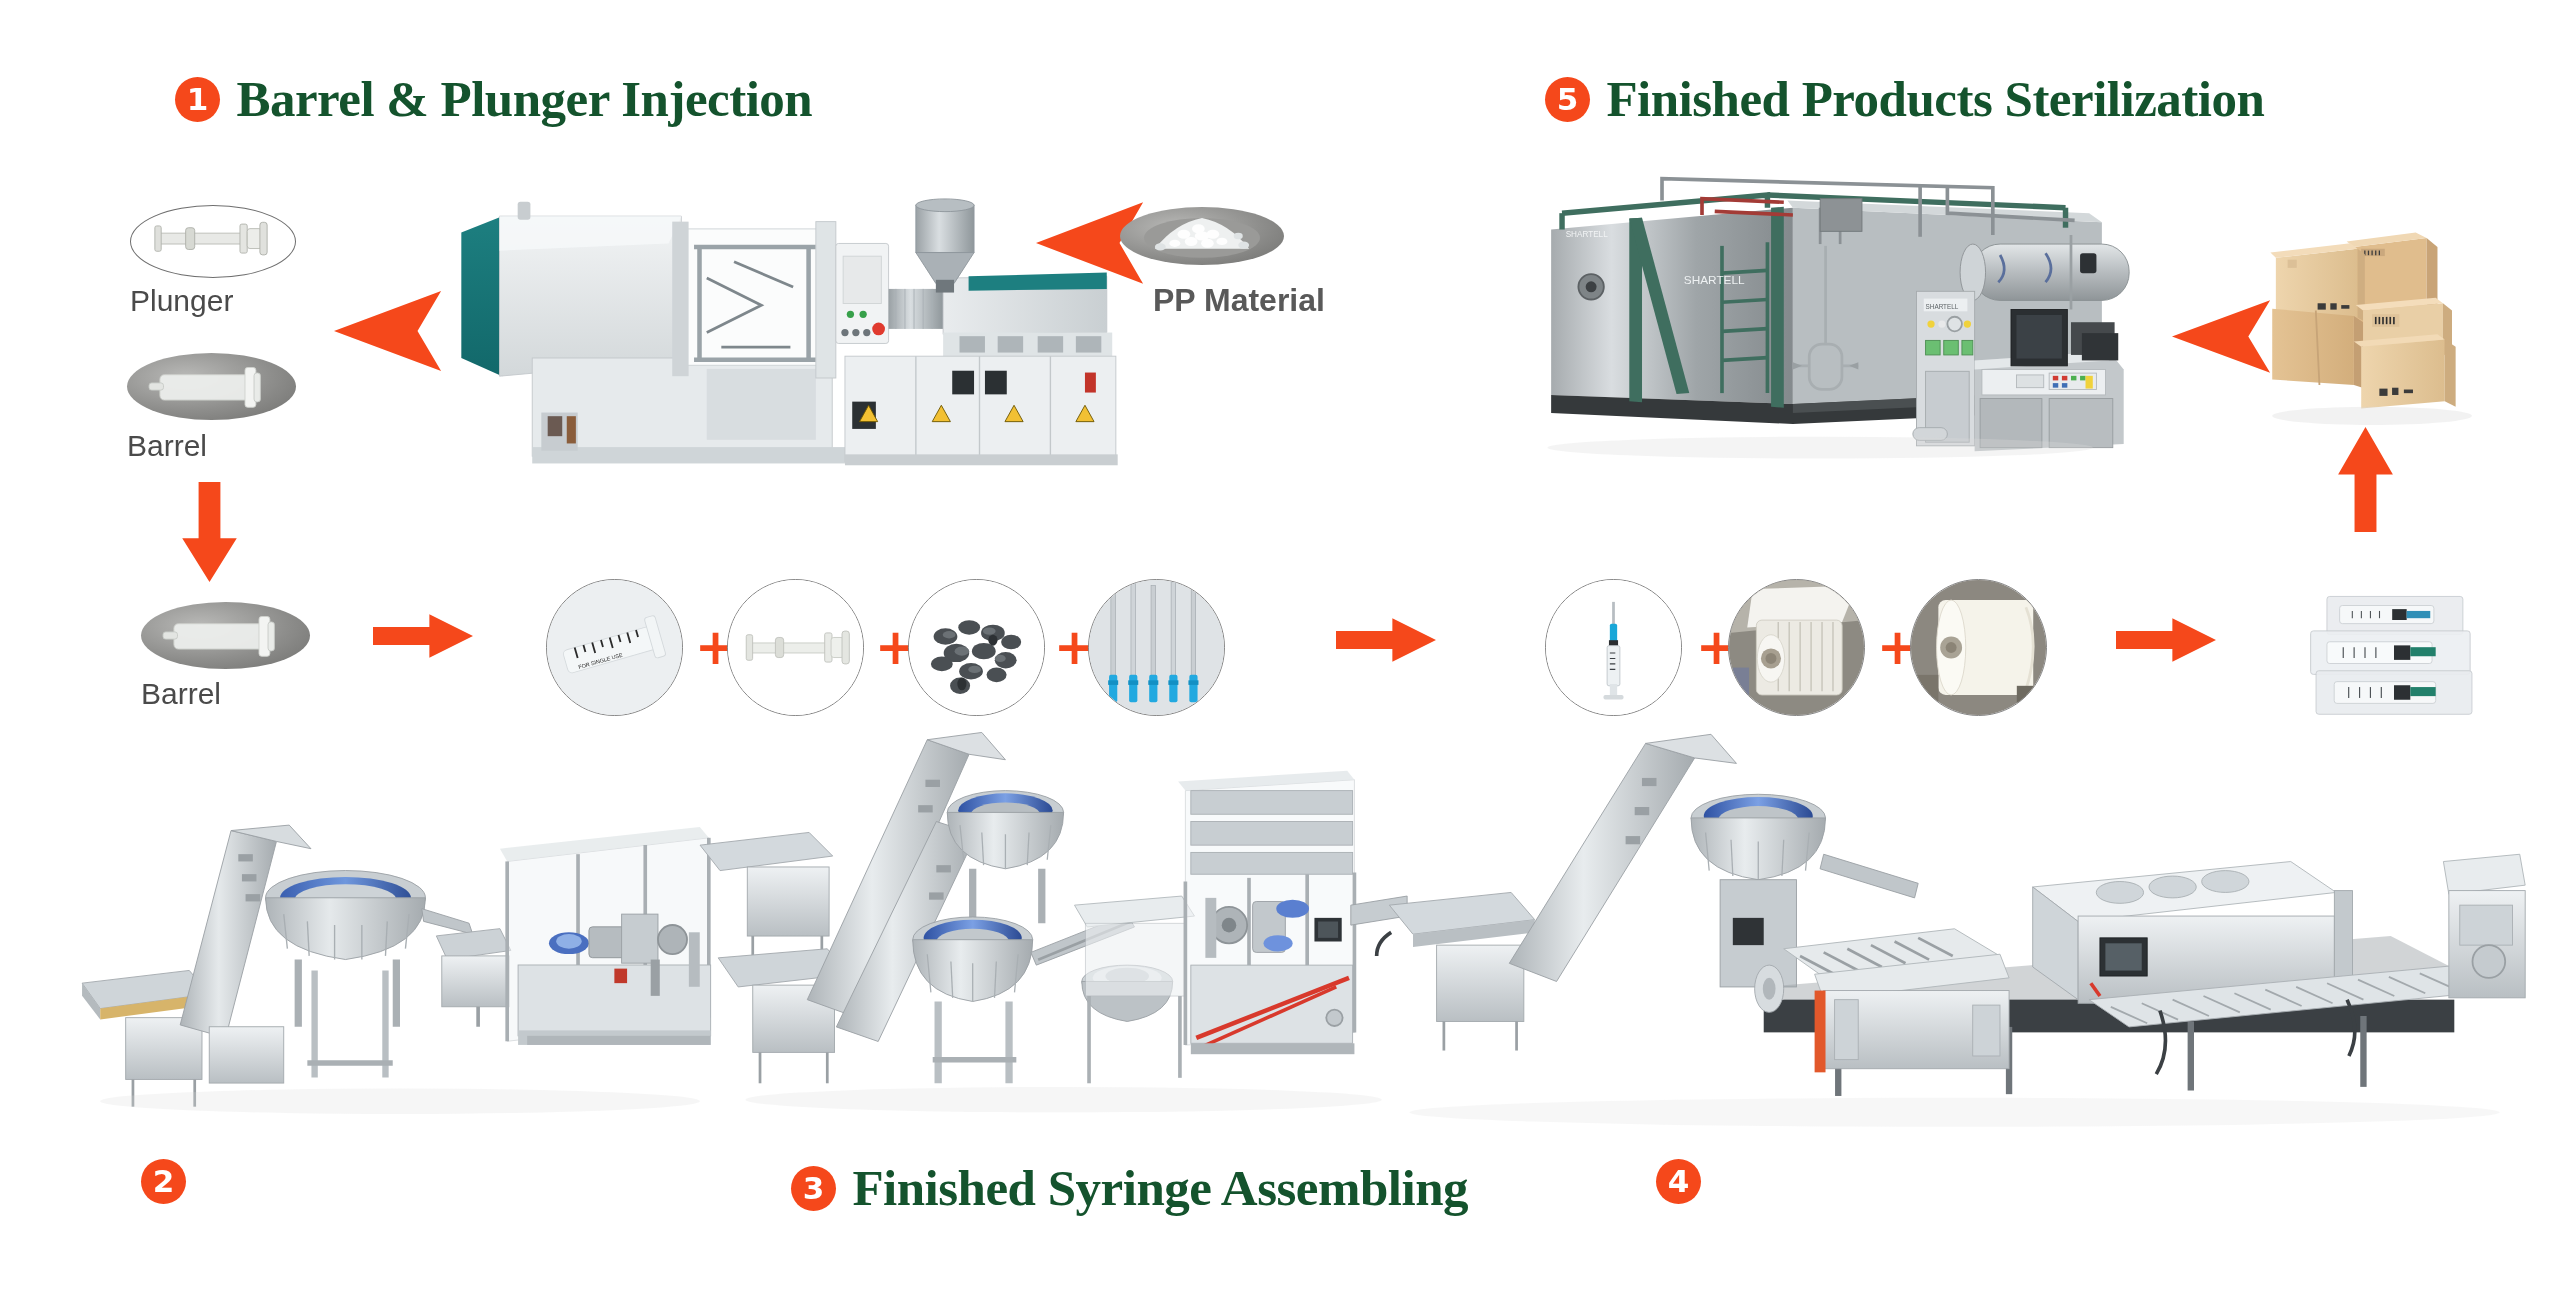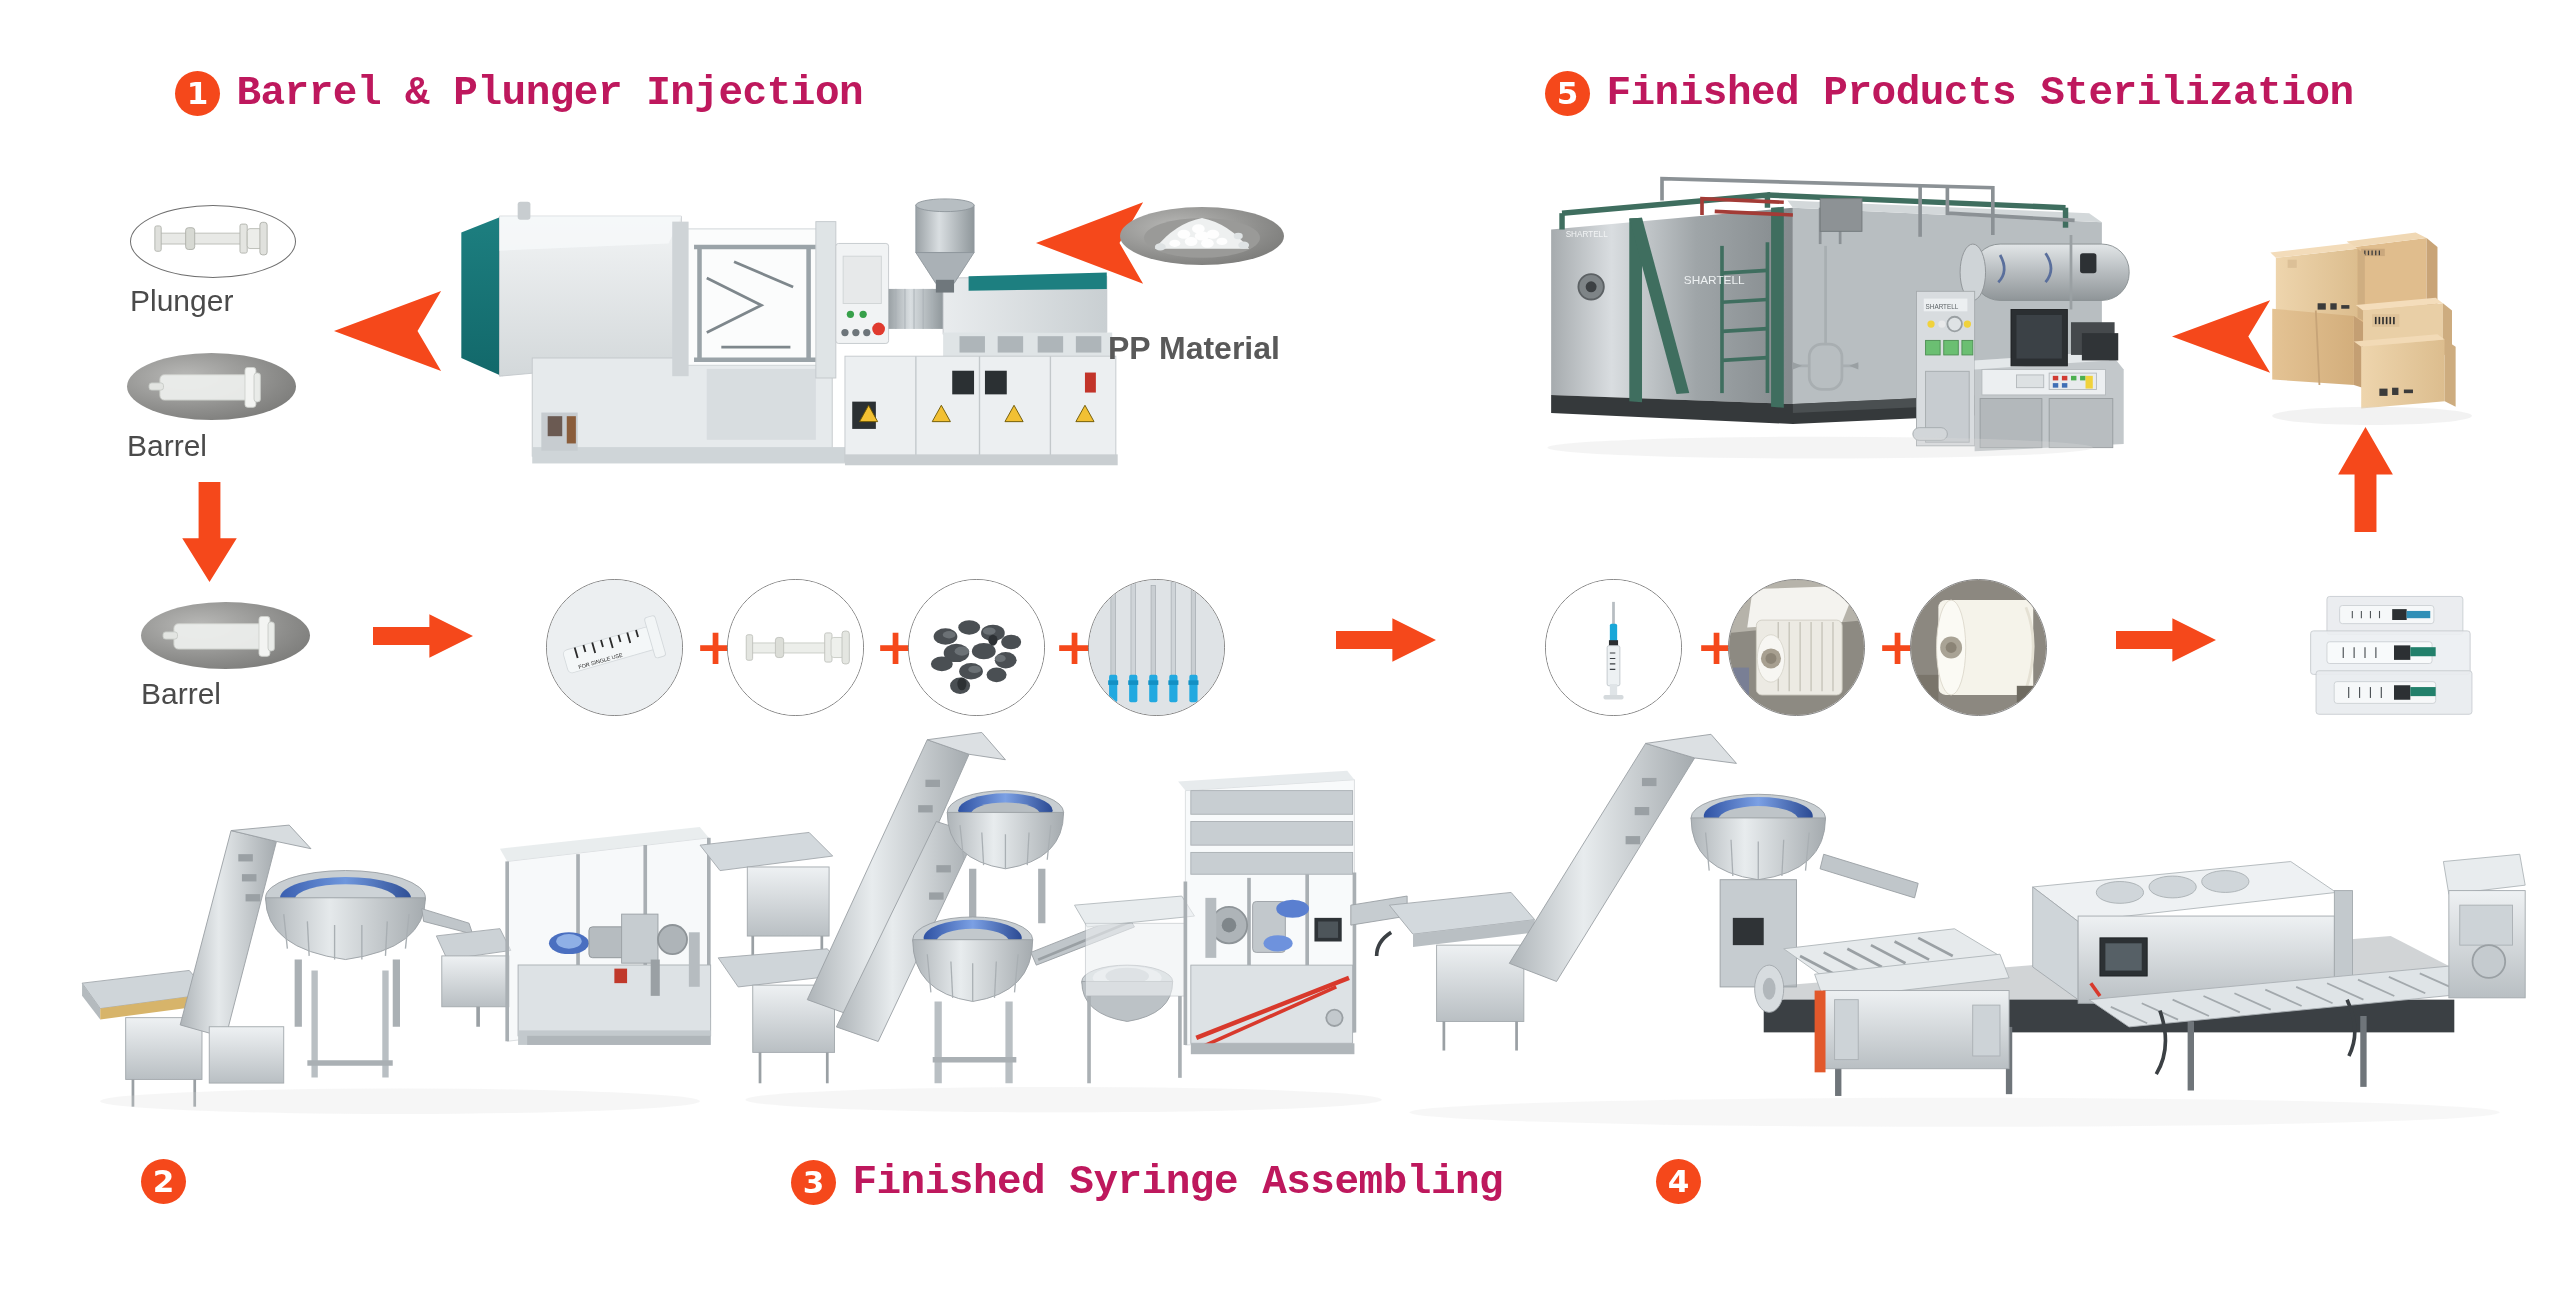"Barrel & Plunger Injection" .step-title { color: #be185d -> #14532d; font-family: Liberation Mono, monospace -> Liberation Serif, serif; font-size: 41px -> 51px }
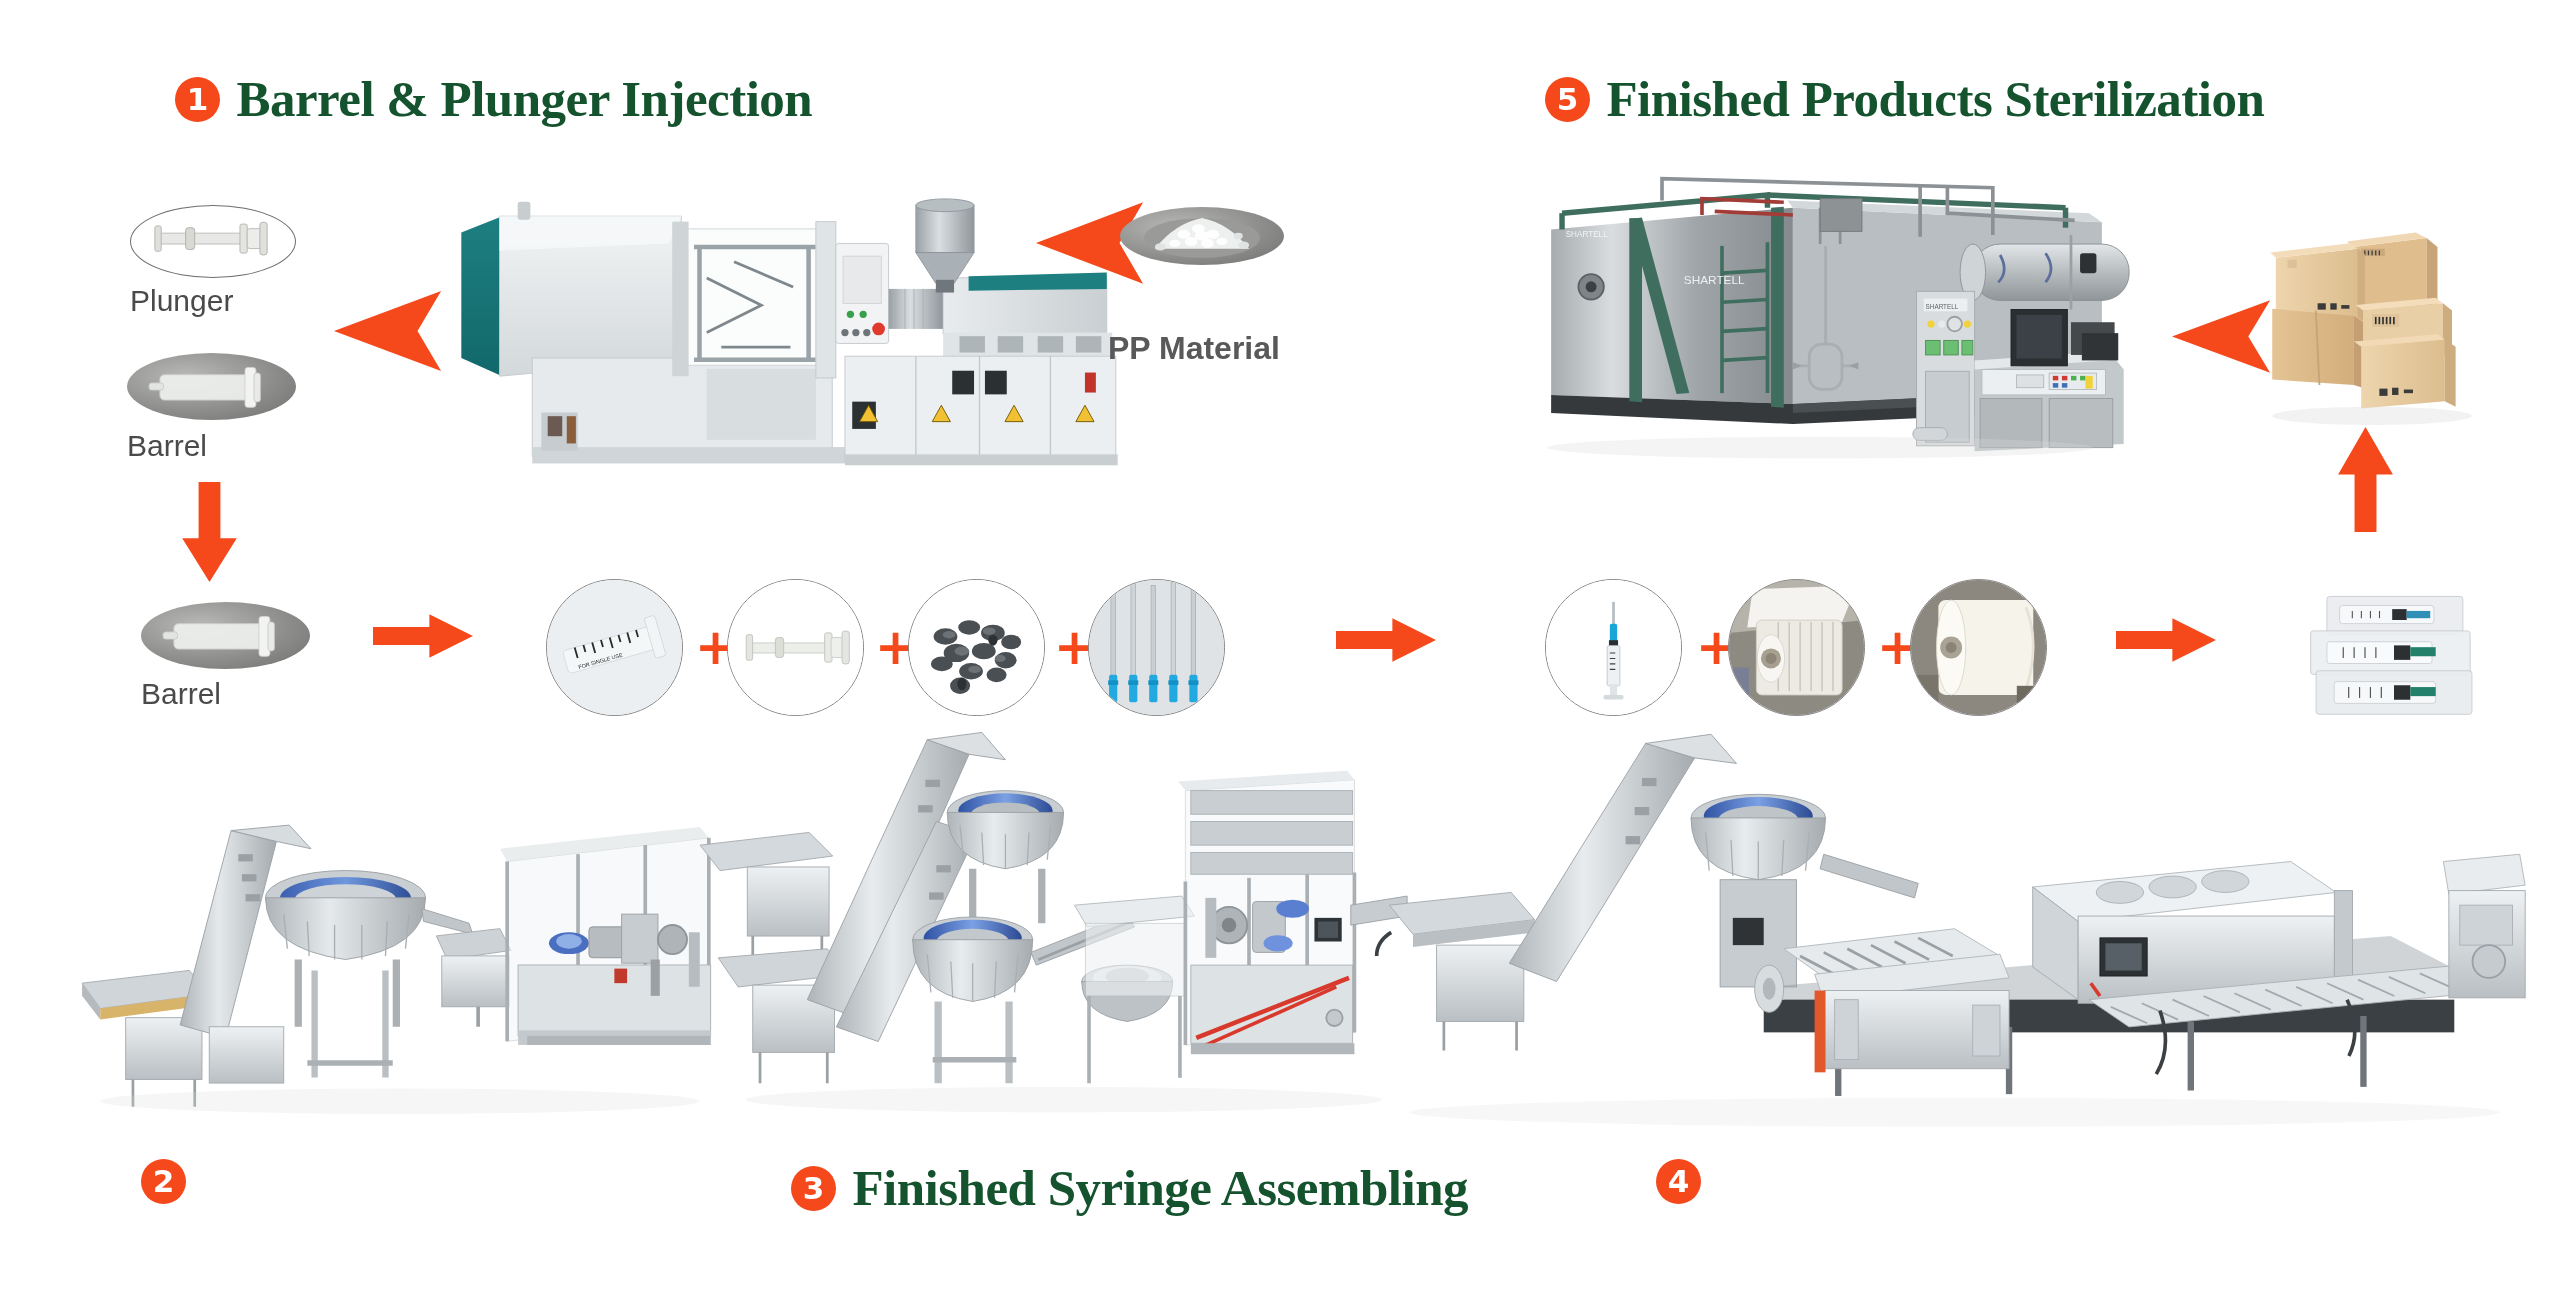"PP Material" div.caption { left: 1108px -> 1153px; margin-top: 48px -> none }
